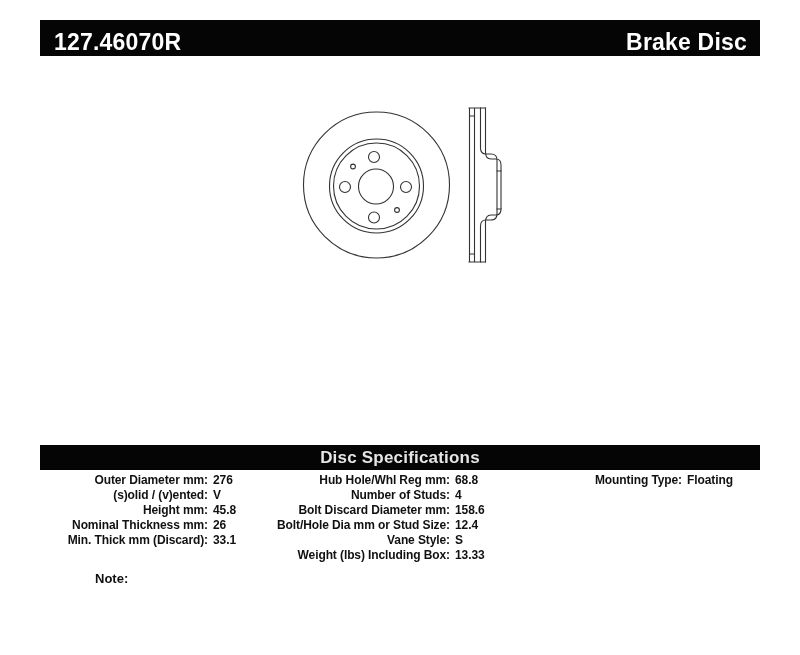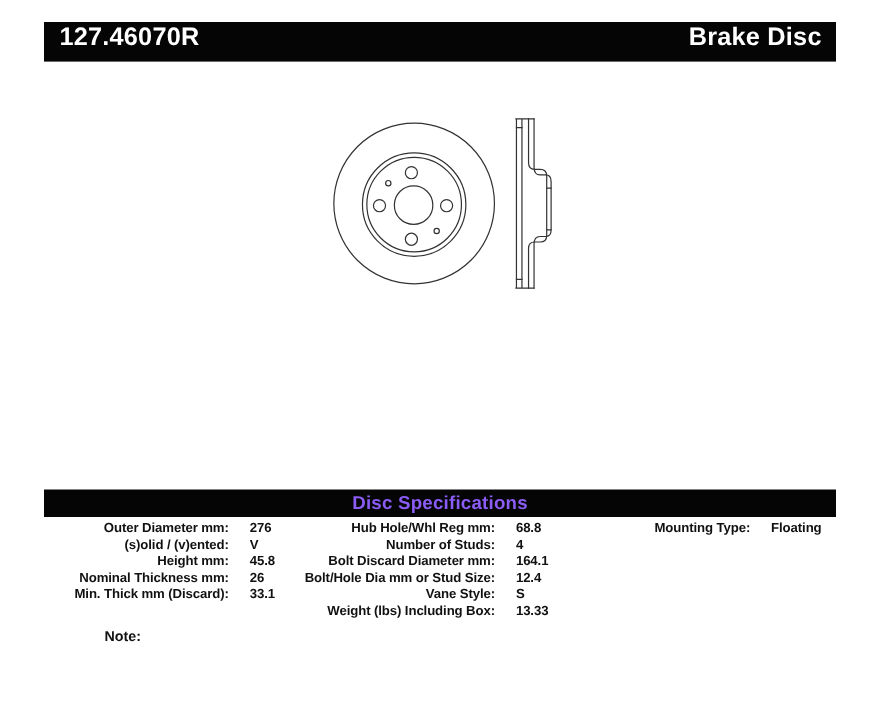"127.46070R" .header-bar { align-items: flex-start -> flex-end }
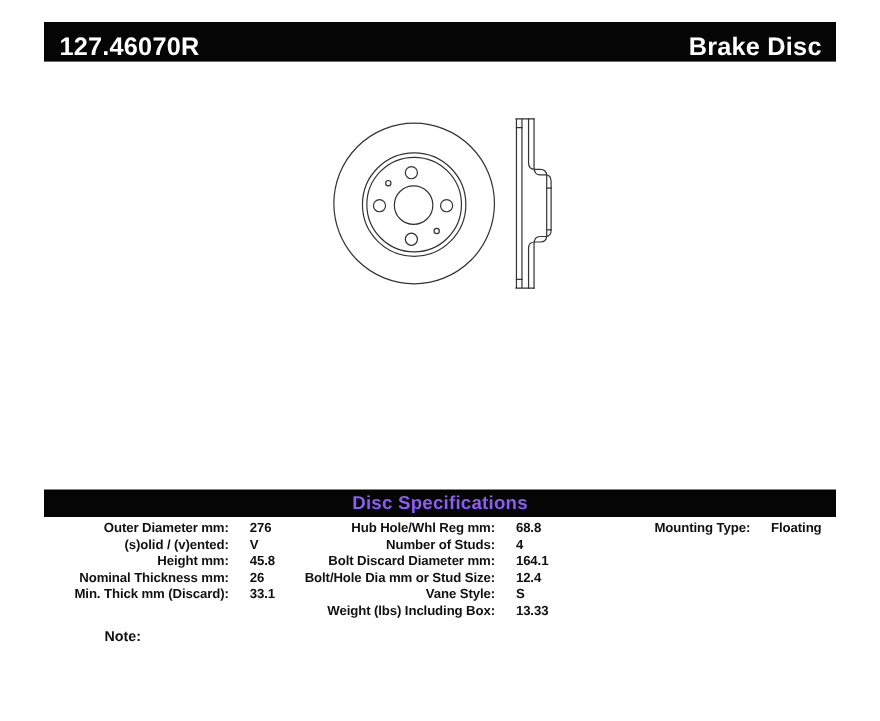"Disc Specifications" .spec-bar { color: #8b5cf6 -> #e5e5e5 }
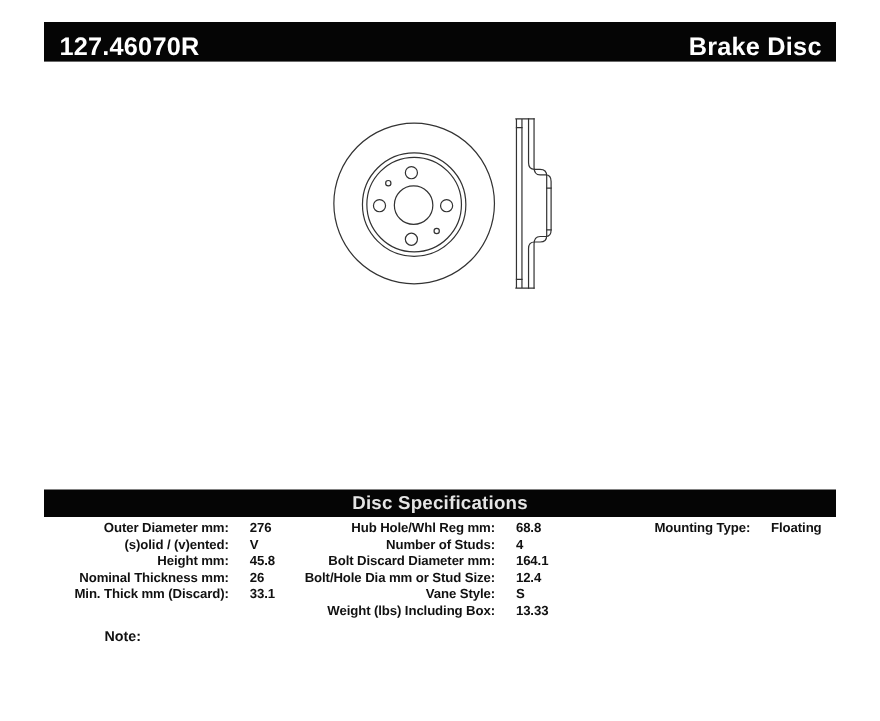"276" .spec-value { margin-left: 19px -> 5px }
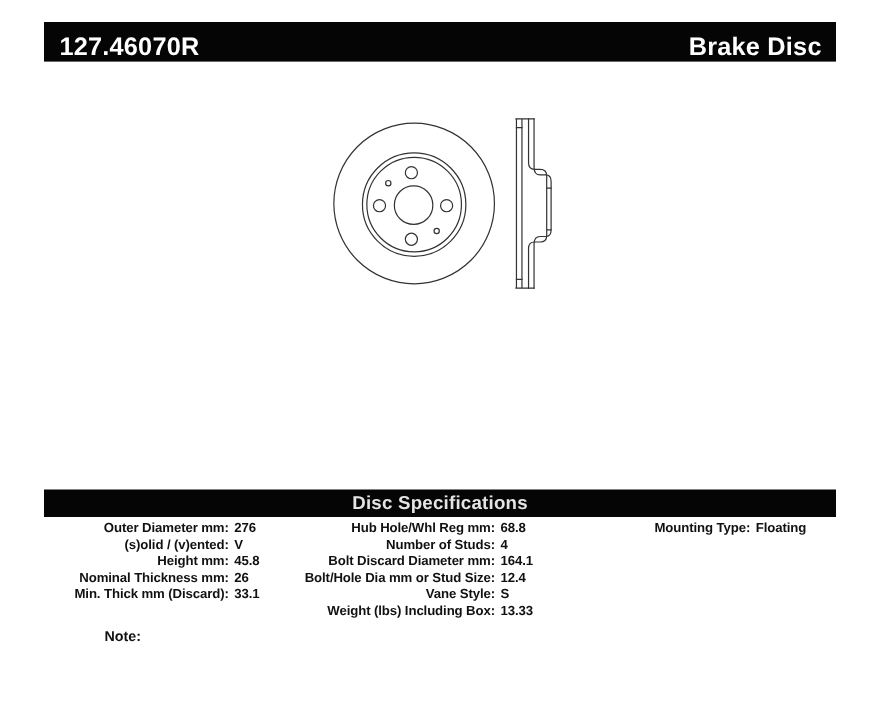"164.1" span.spec-value { text: 164.1 -> 158.6 }
